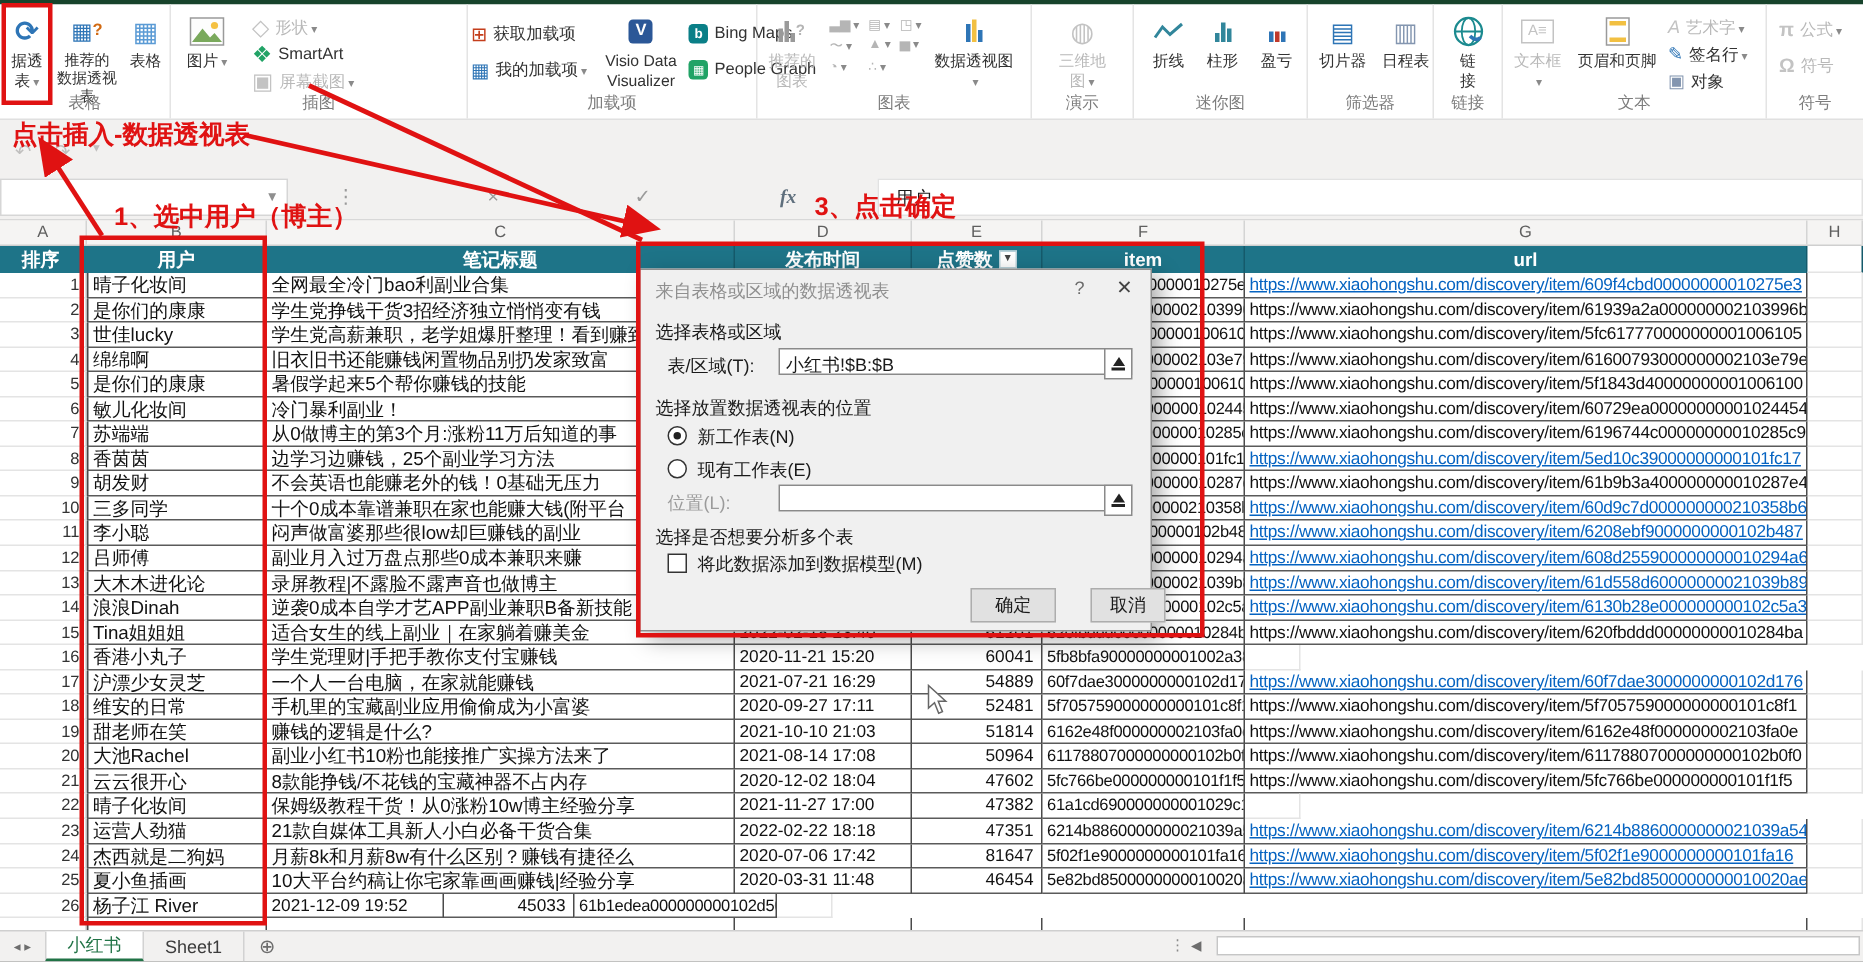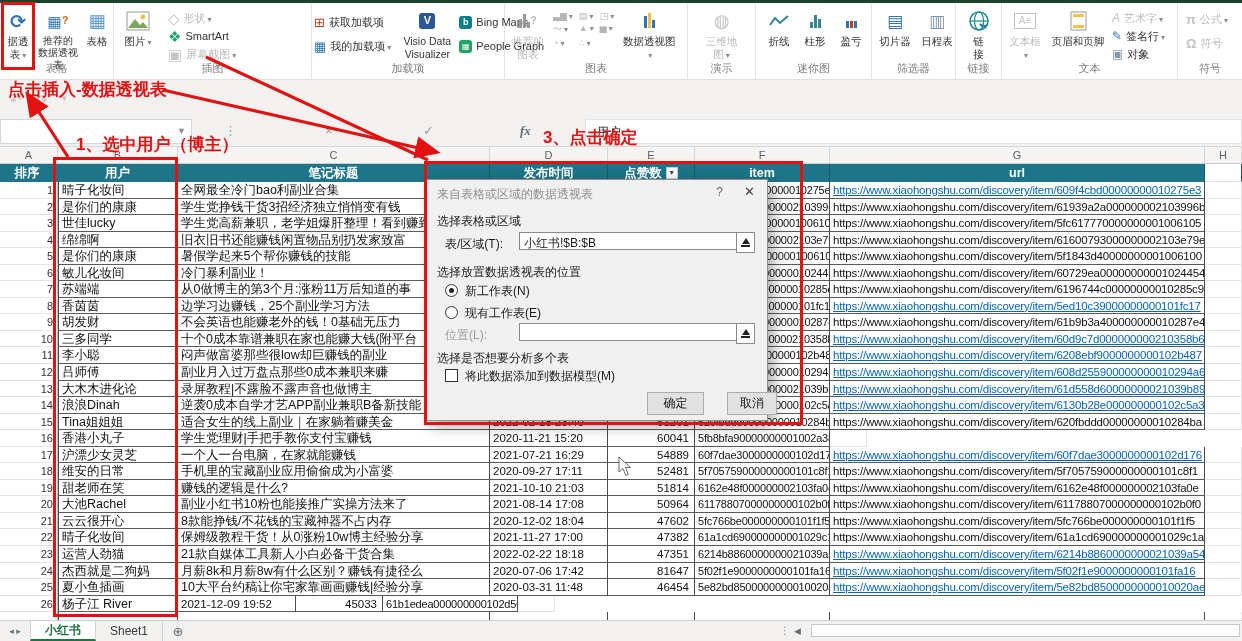"https://www.xiaohongshu.com/discovery/item/61a1c" div.cell { html: <div>https://www.xiaohongshu.com/discovery/item/61a1cd690000000001029c1a</div> -> none }
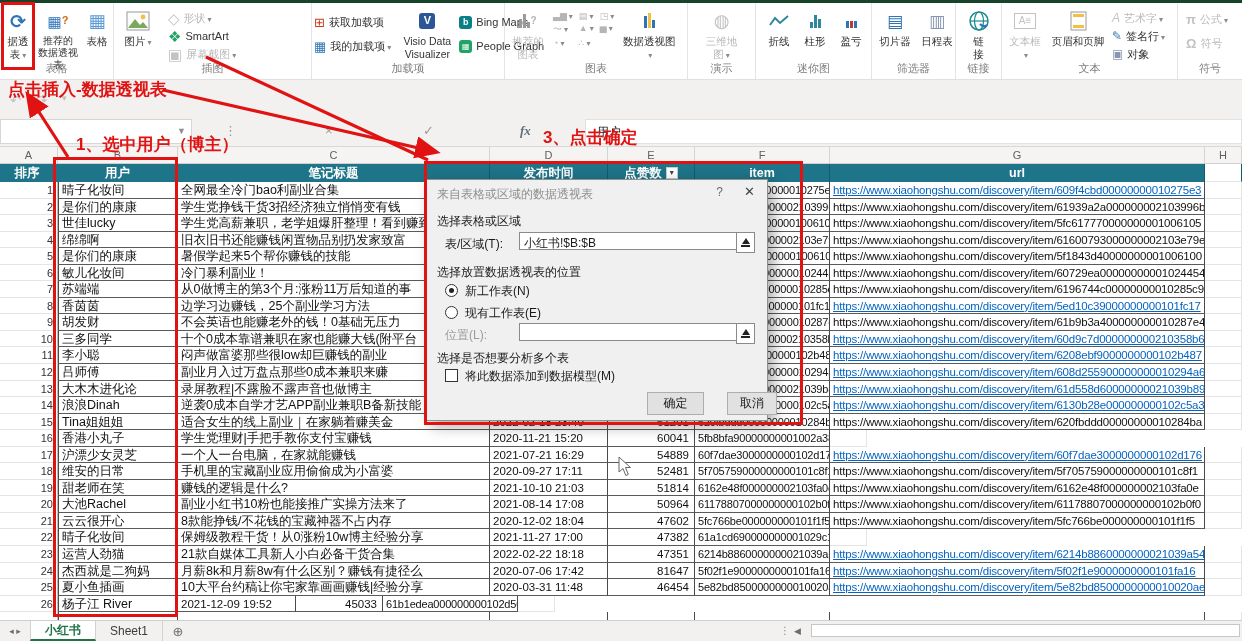"小红书" .tab.active { font-weight: bold -> normal }
